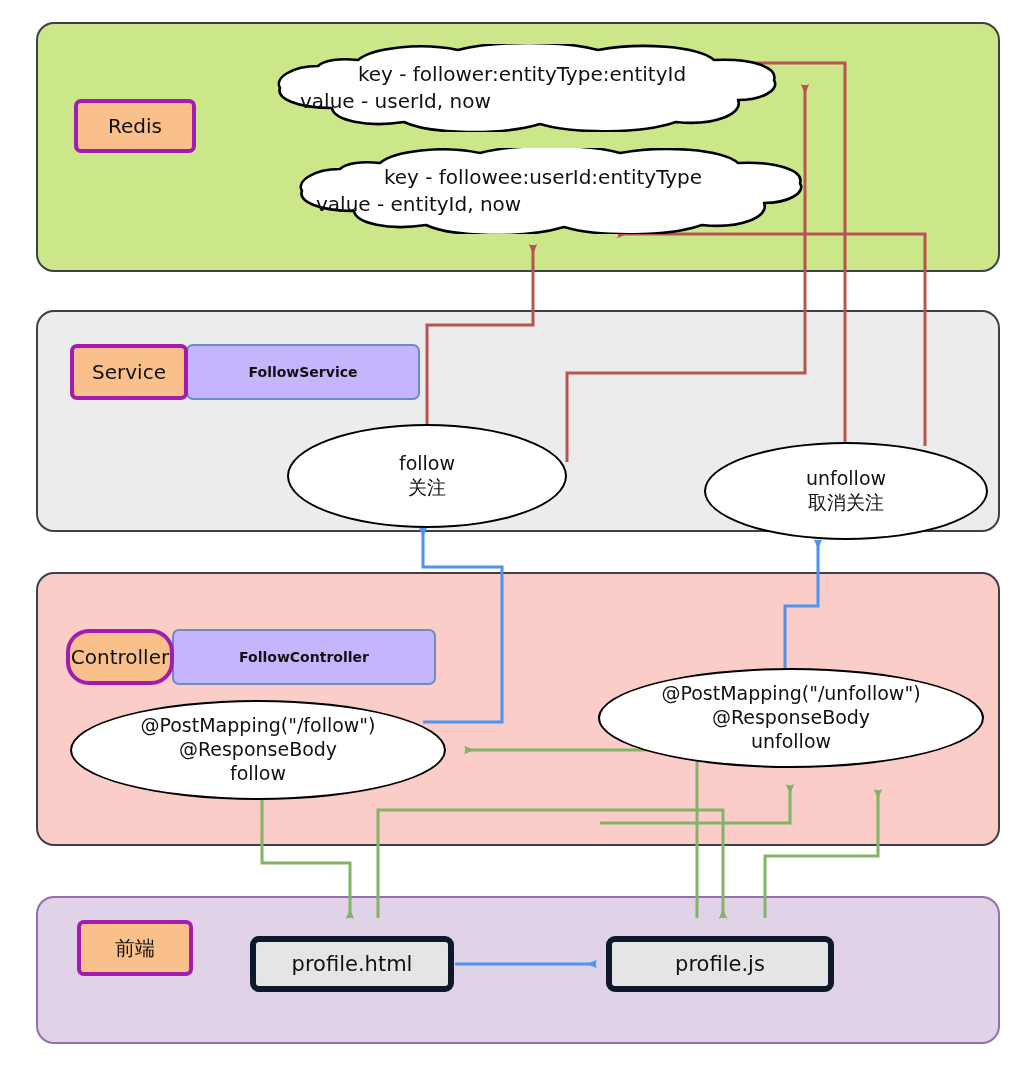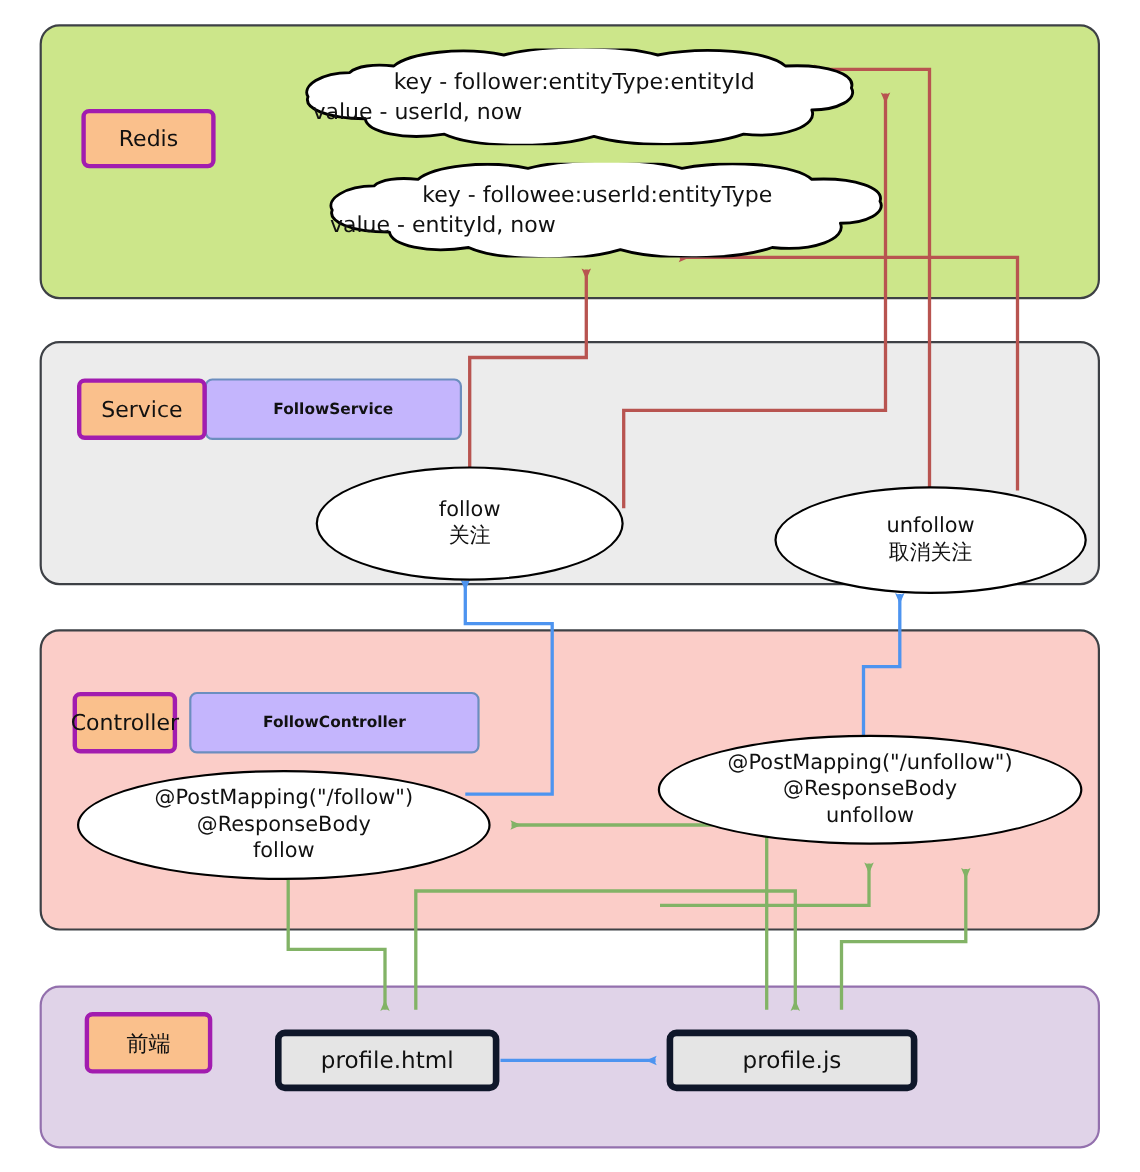"value - userId, now" .ct-left { margin-left: 22px -> 38px }
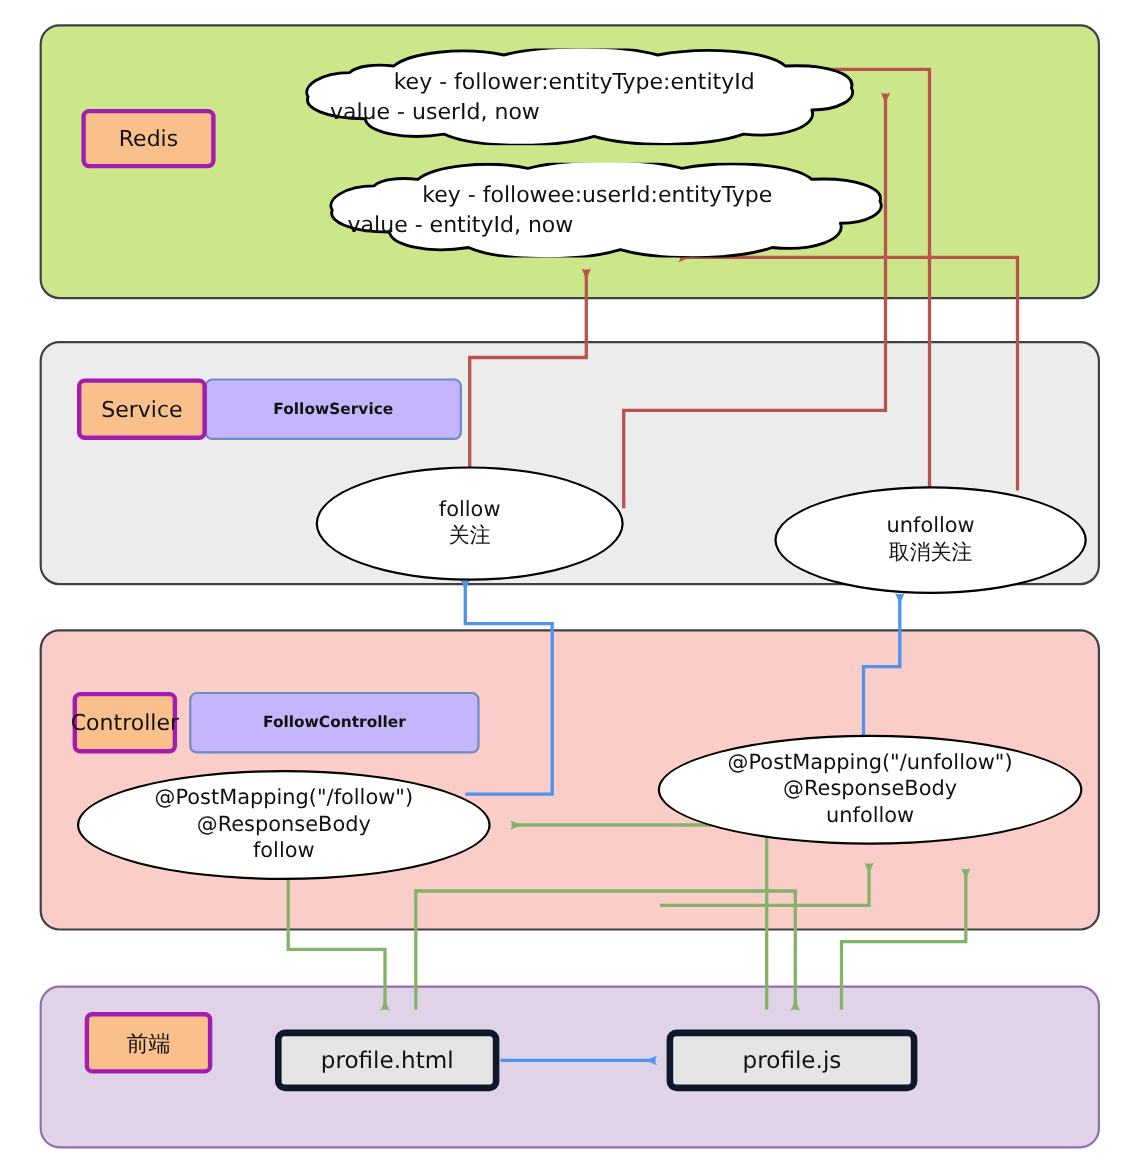"Controller" div.tag { border-radius: none -> 23px; width: 95px -> 108px }
